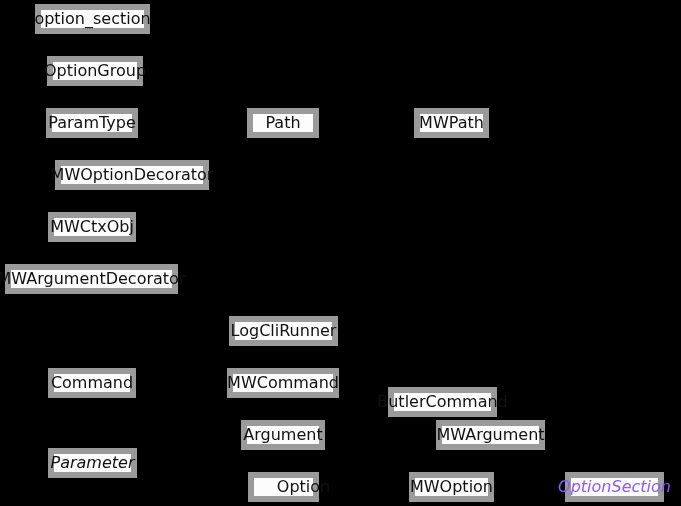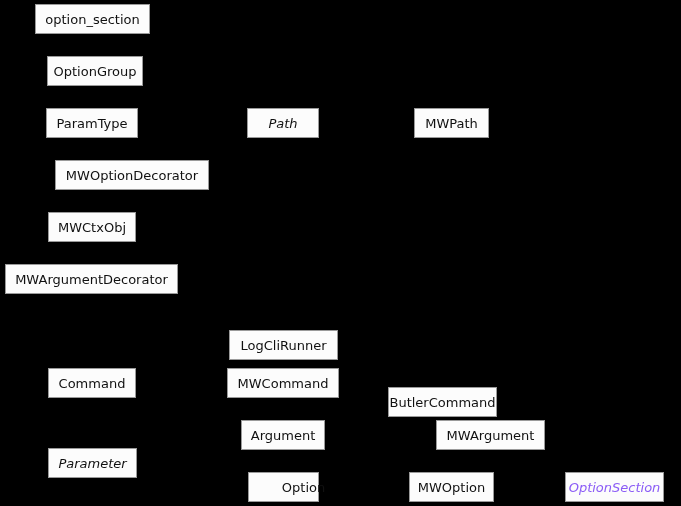"option_section" .node { border: 1px solid #701a75 -> 6px solid #701a75; font-size: 13px -> 16px }
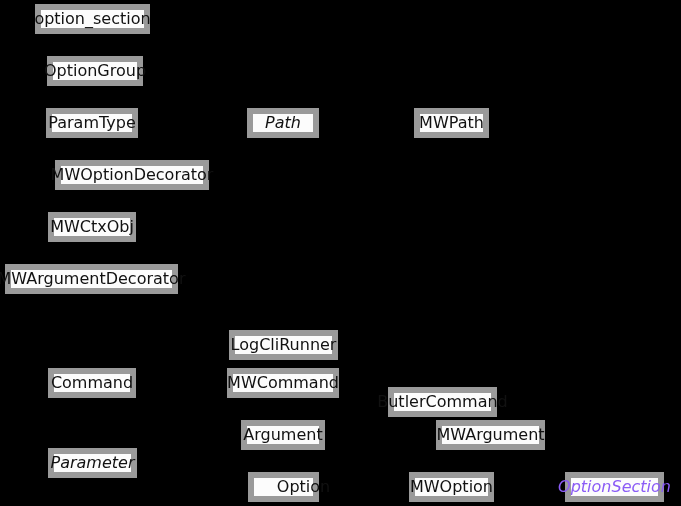"Path" div.node { font-style: italic -> none }
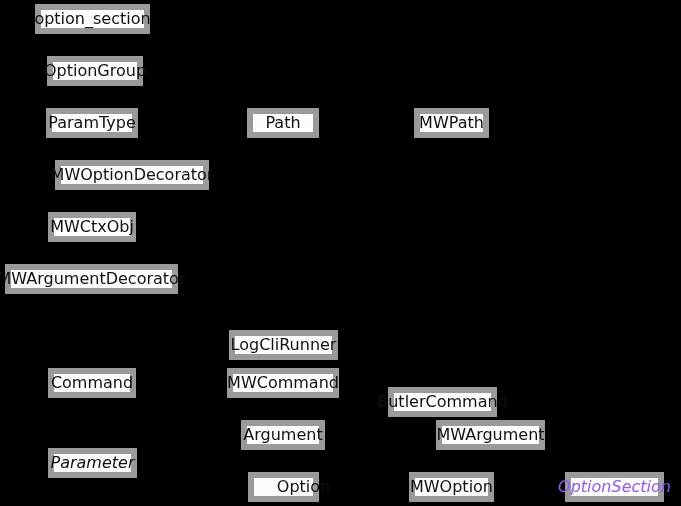"LogCliRunner" div.node { margin-top: 14px -> none }
